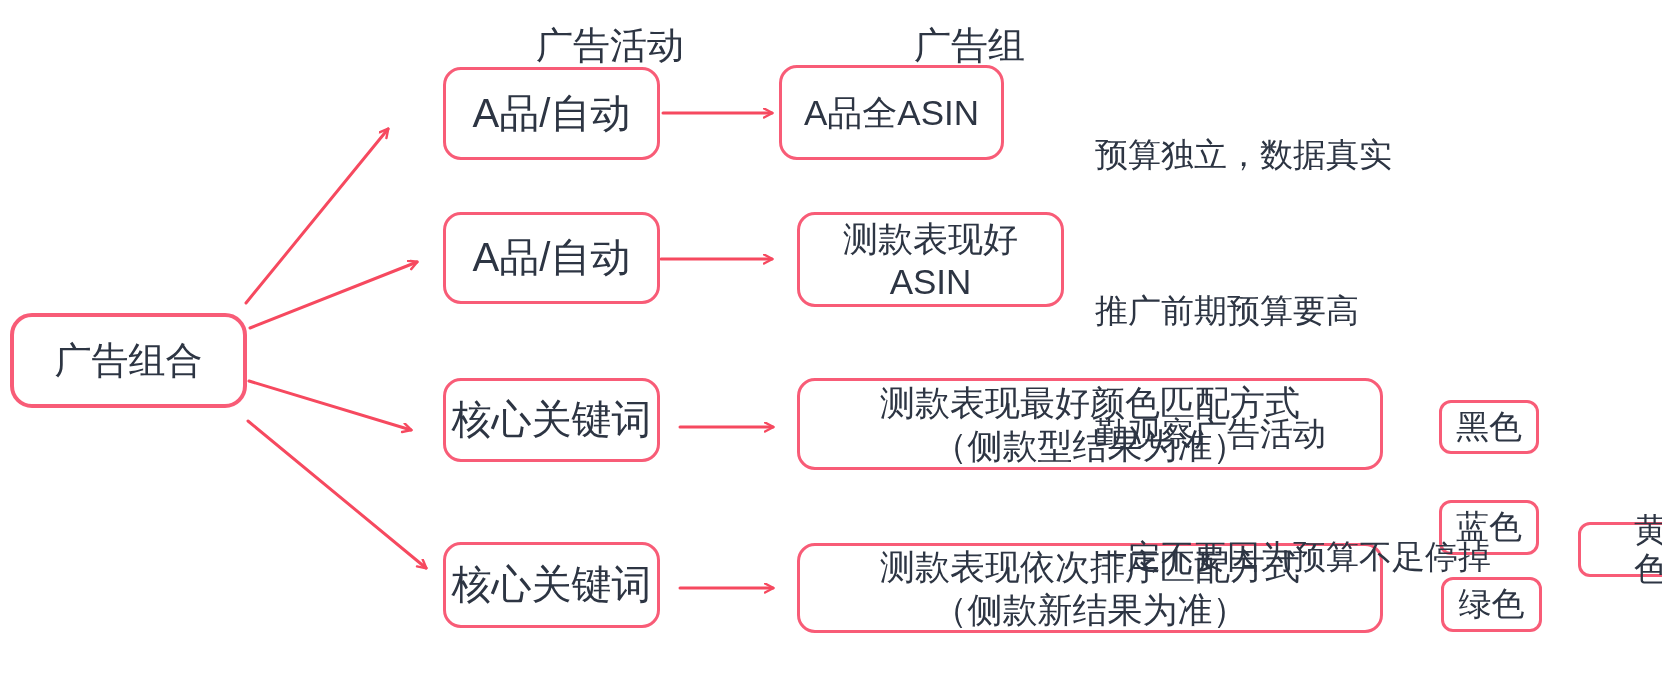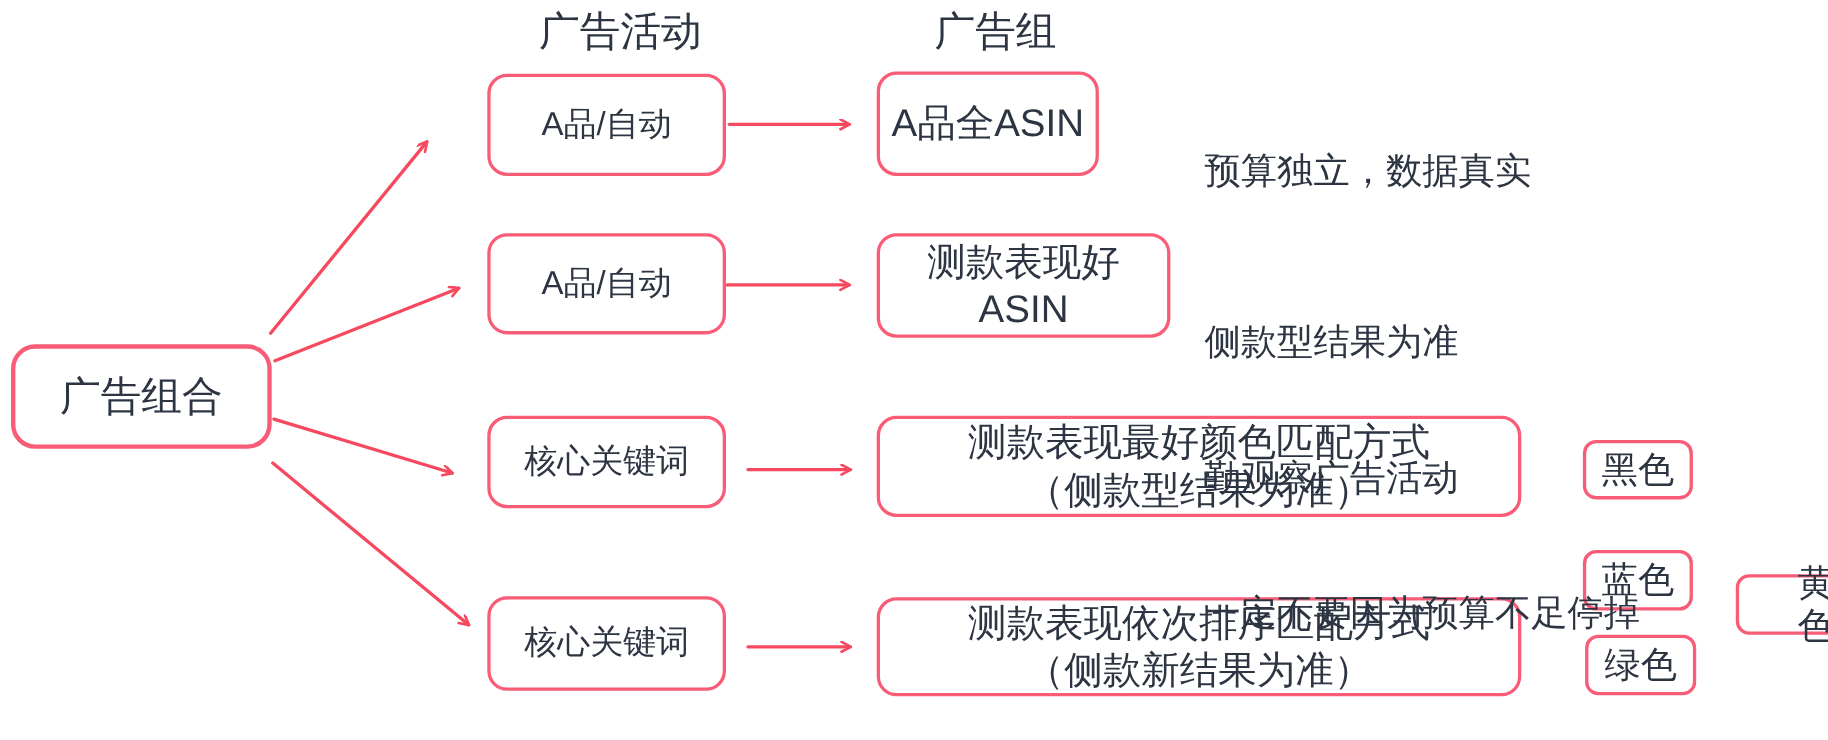"广告活动" .col-header { text-align: center -> right; top: 4px -> 21px }
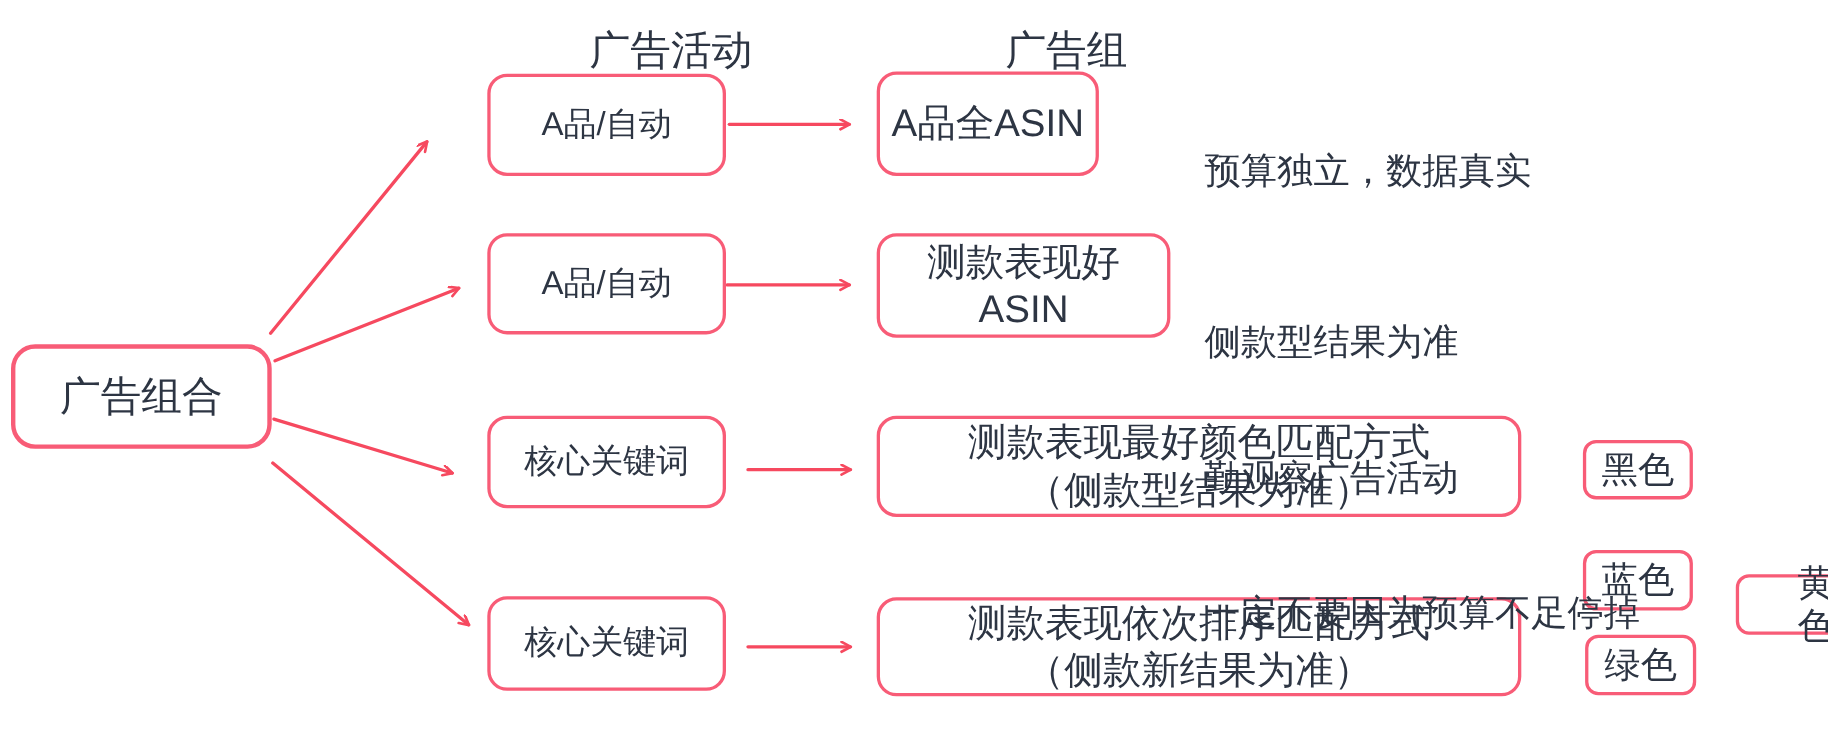"A品/自动" .campaign-node { font-size: 30px -> 40px }
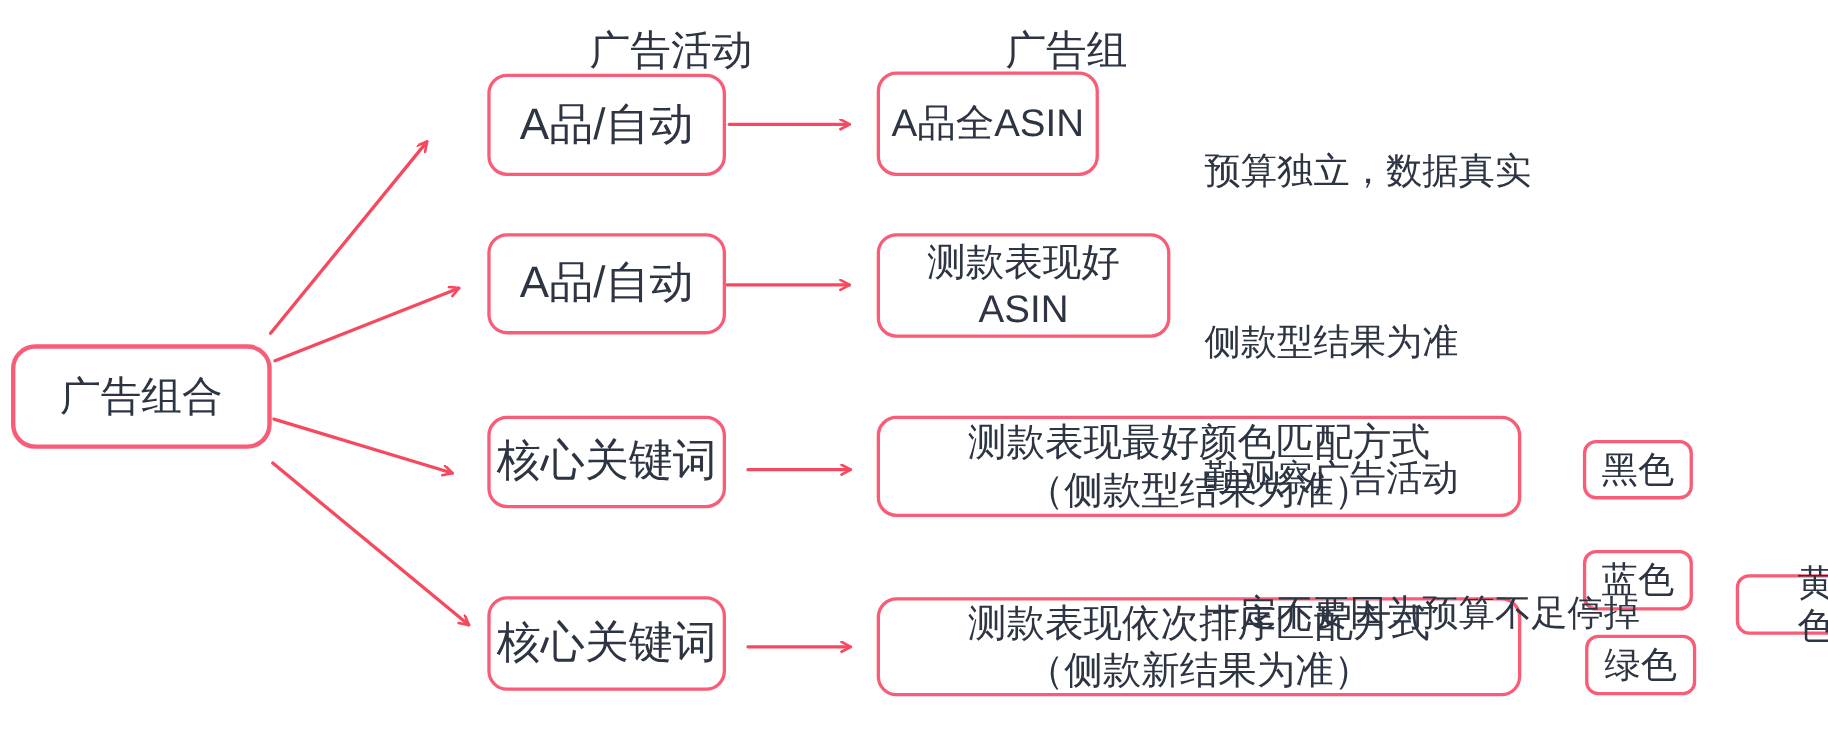"A品全ASIN" div.node { left: 797px -> 779px; width: 202px -> 225px }
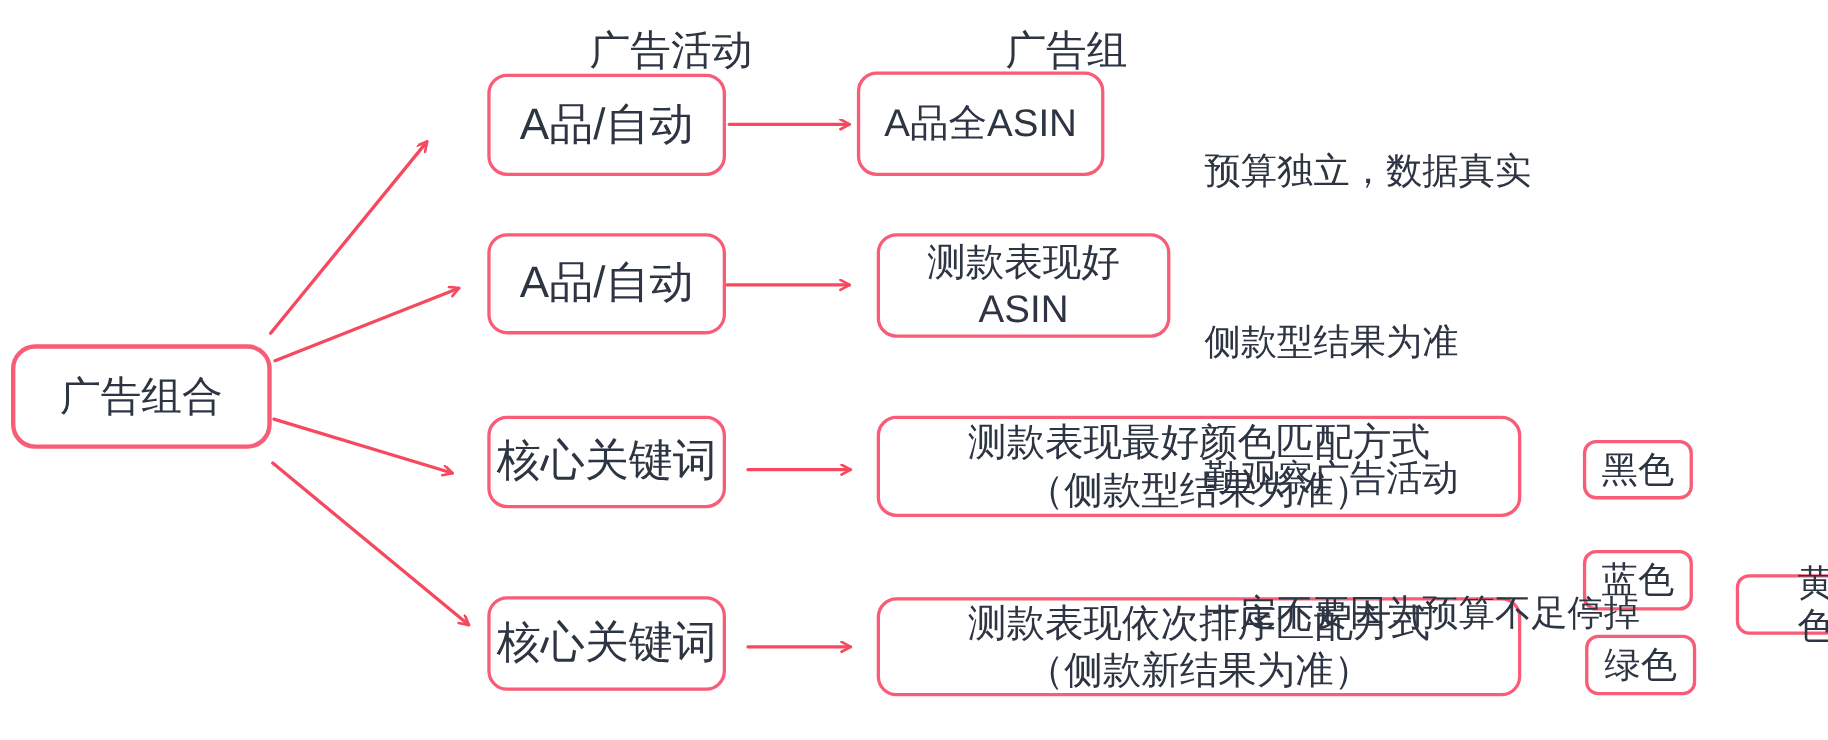"侧款型结果为准" p.gap-lg { text: 侧款型结果为准 -> 推广前期预算要高 }
